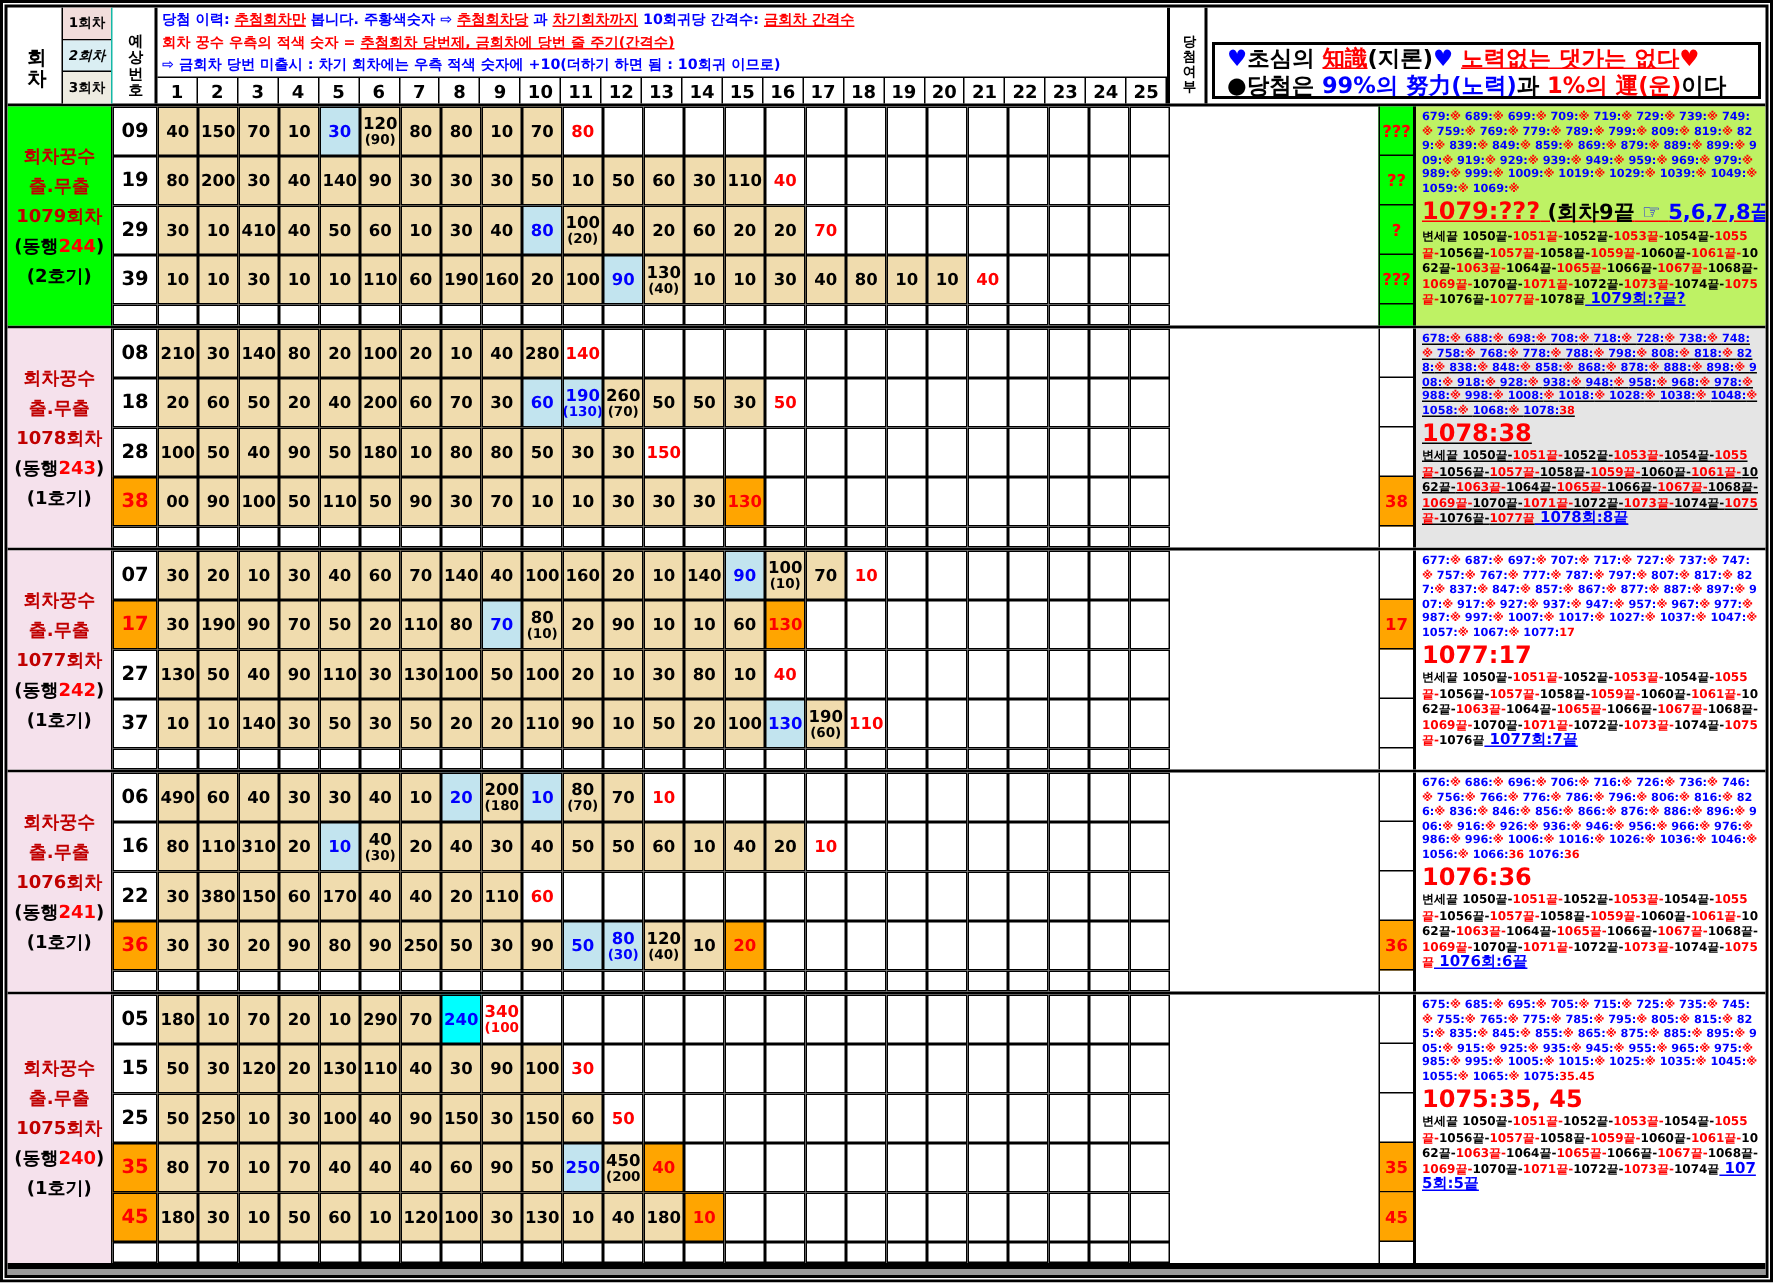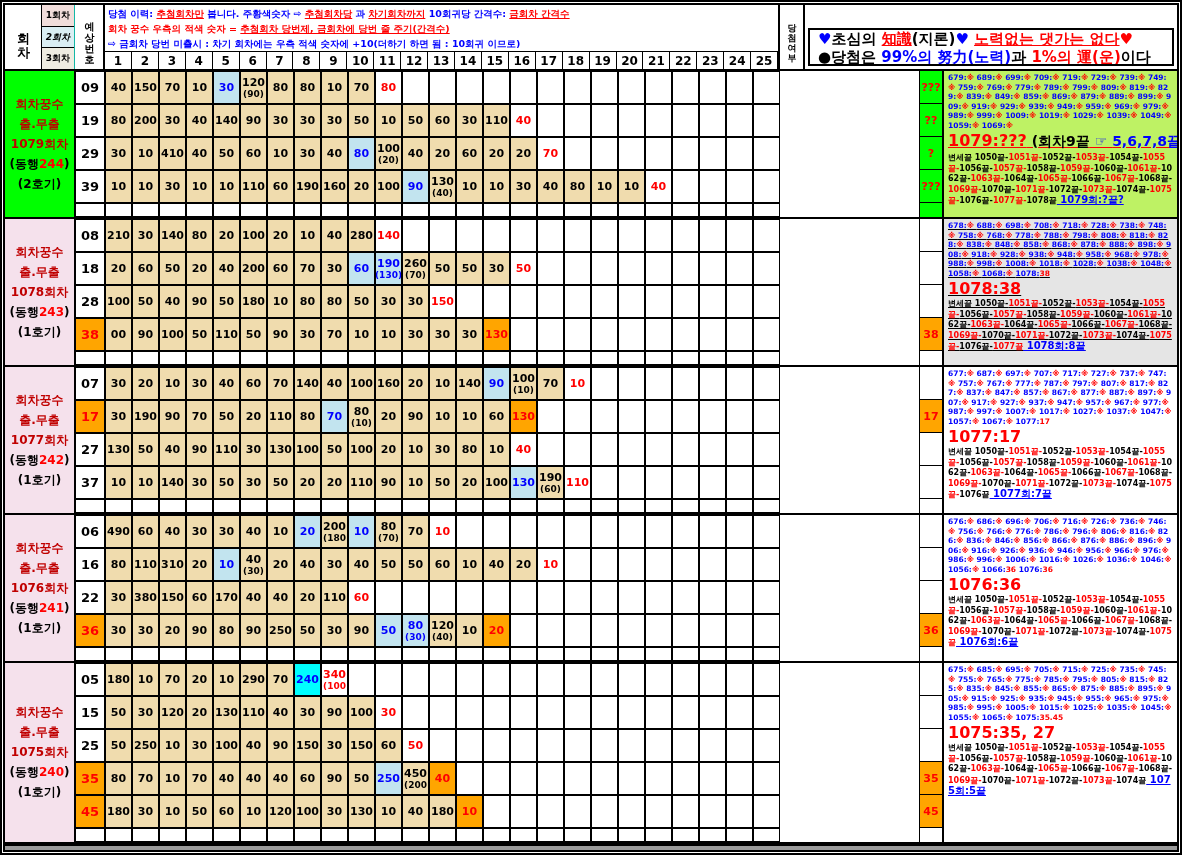"1075:35, 27" span.c-hr { text: 27 -> 45 }
